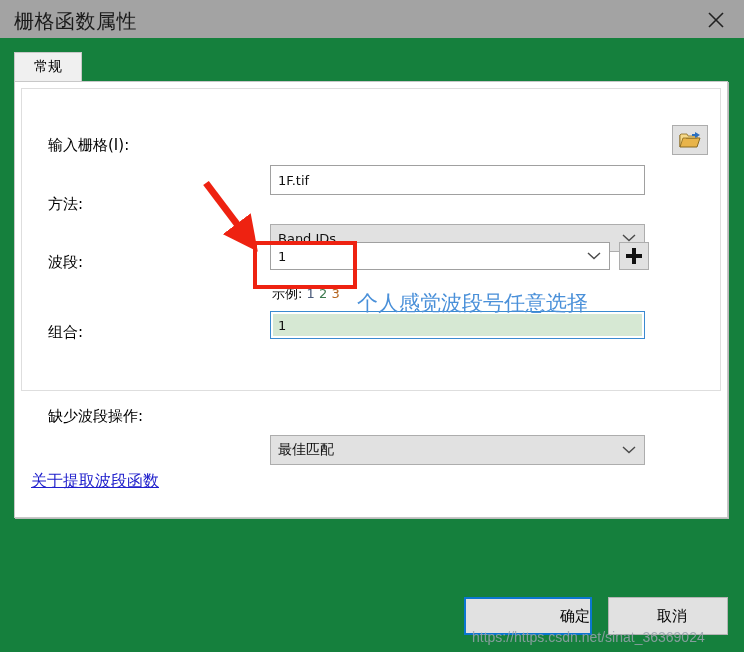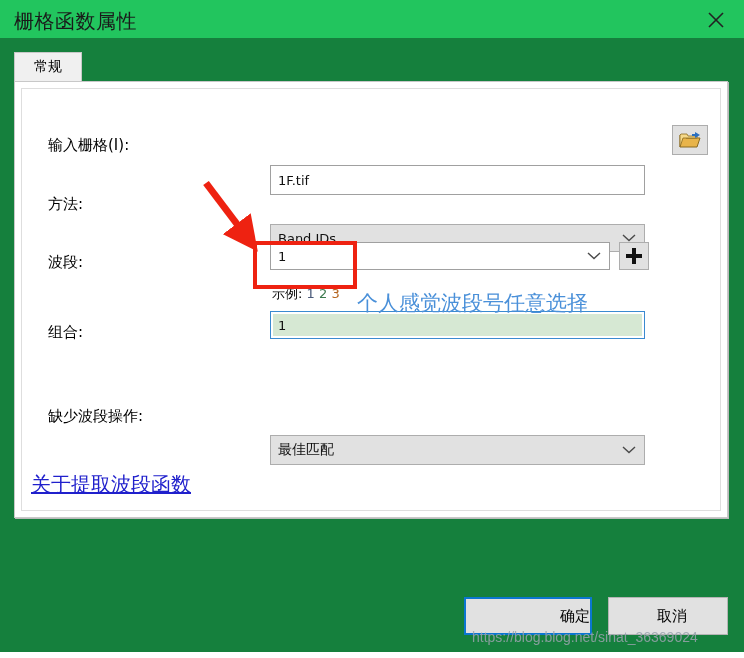"栅格函数属性" .titlebar { background: #22c55e -> #a3a3a3 }
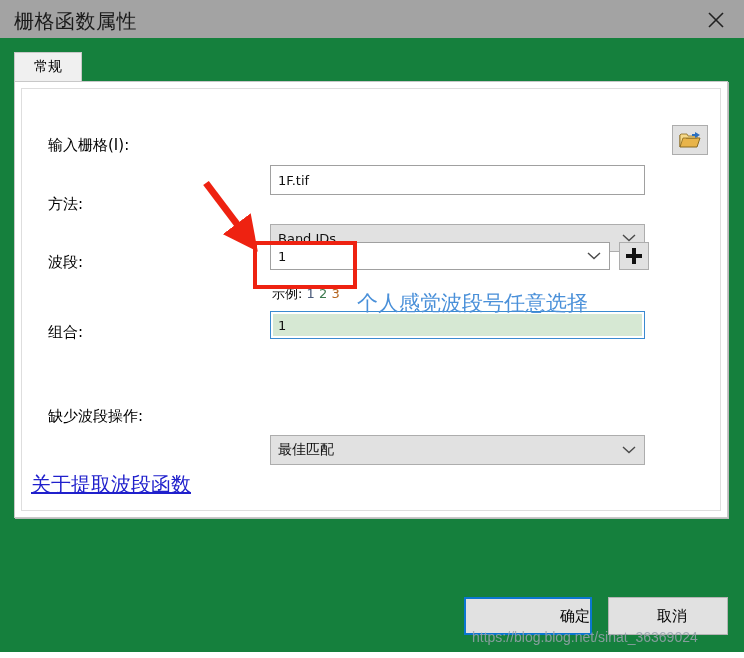"输入栅格(I):" .panel-inner { height: 423px -> 303px }
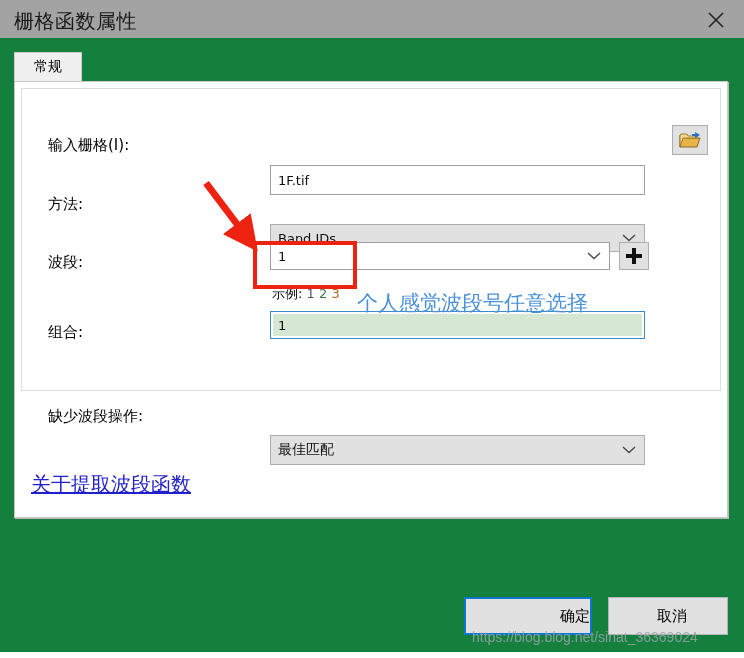"关于提取波段函数" .help-link { font-size: 20px -> 16px }
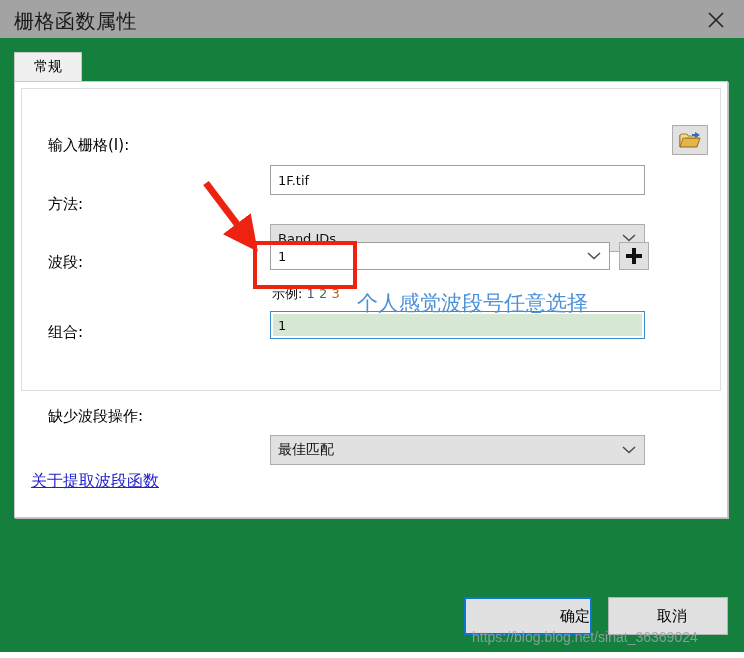"https://blog.blog.net/sinat_36369024" div.watermark { text: https://blog.blog.net/sinat -> https://https.csdn.net/sinat }
